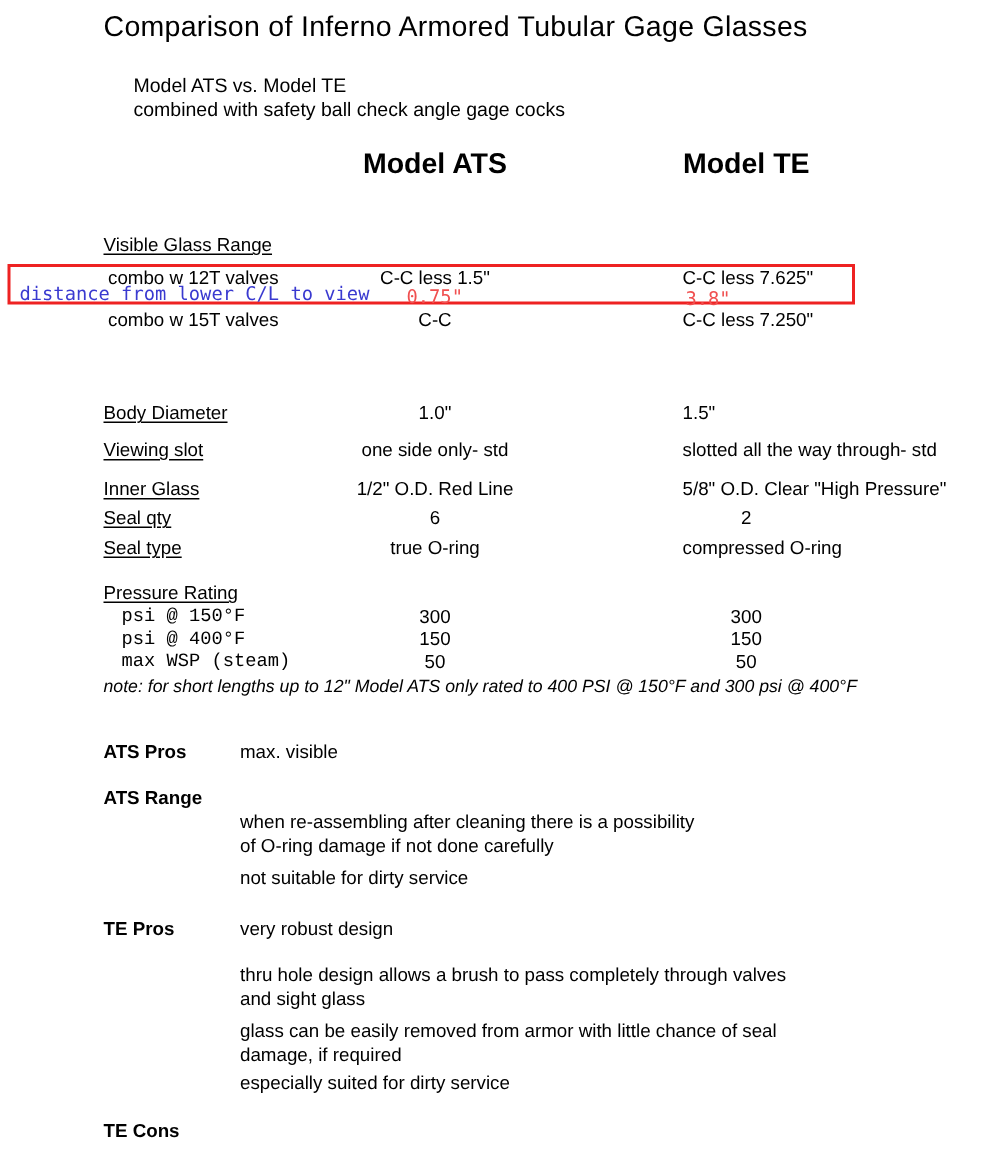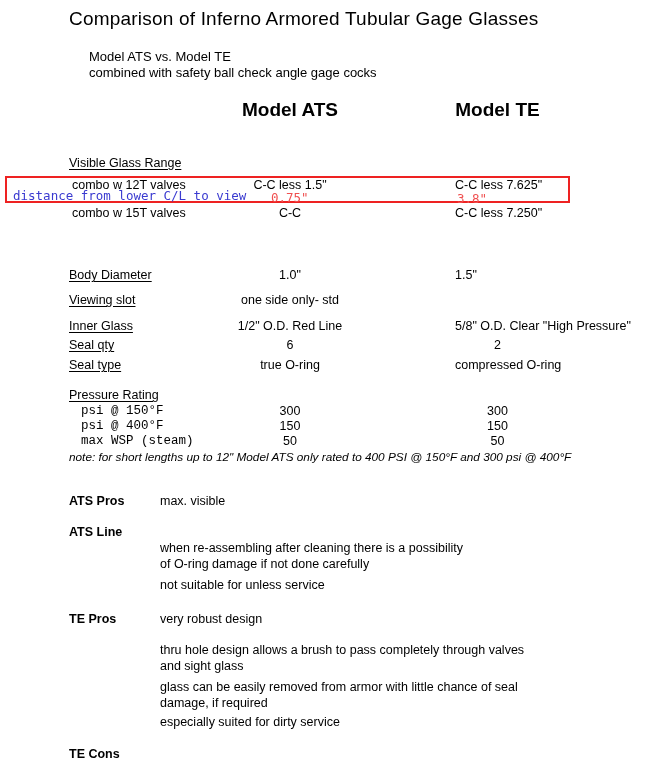"slotted all the way through-" span.te { html: none -> <span>slotted all the way through- std</span> }
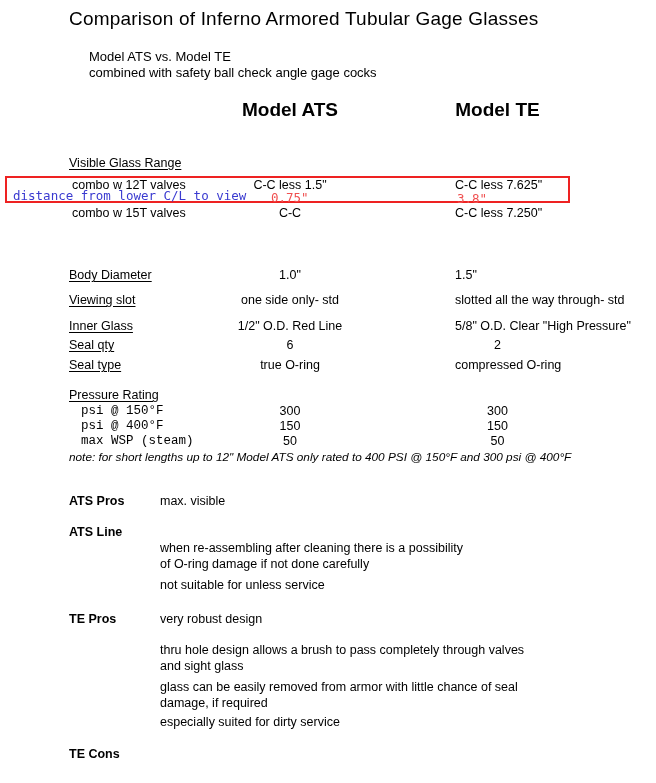"ATS Line" span.remark-label { text: Line -> Range }
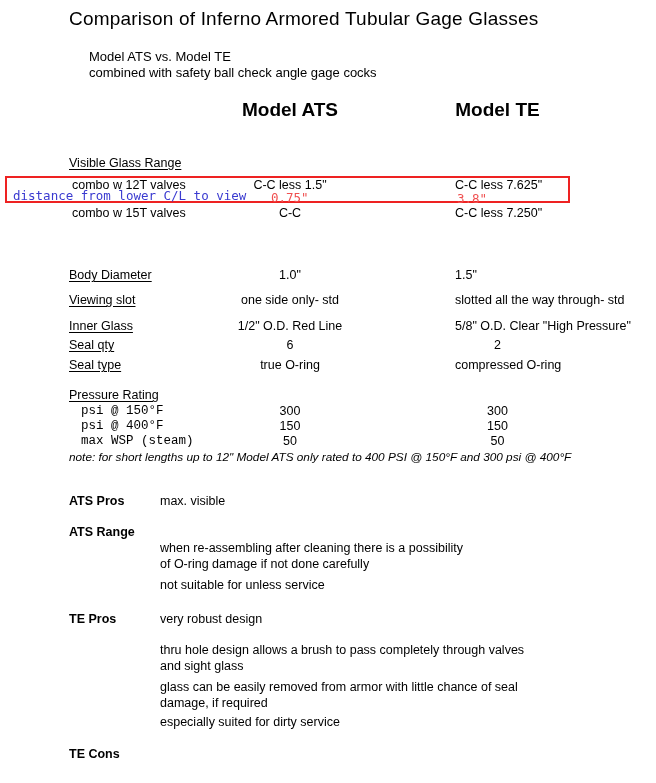"not suitable for unless service" span.remark-text { text: unless -> dirty }
